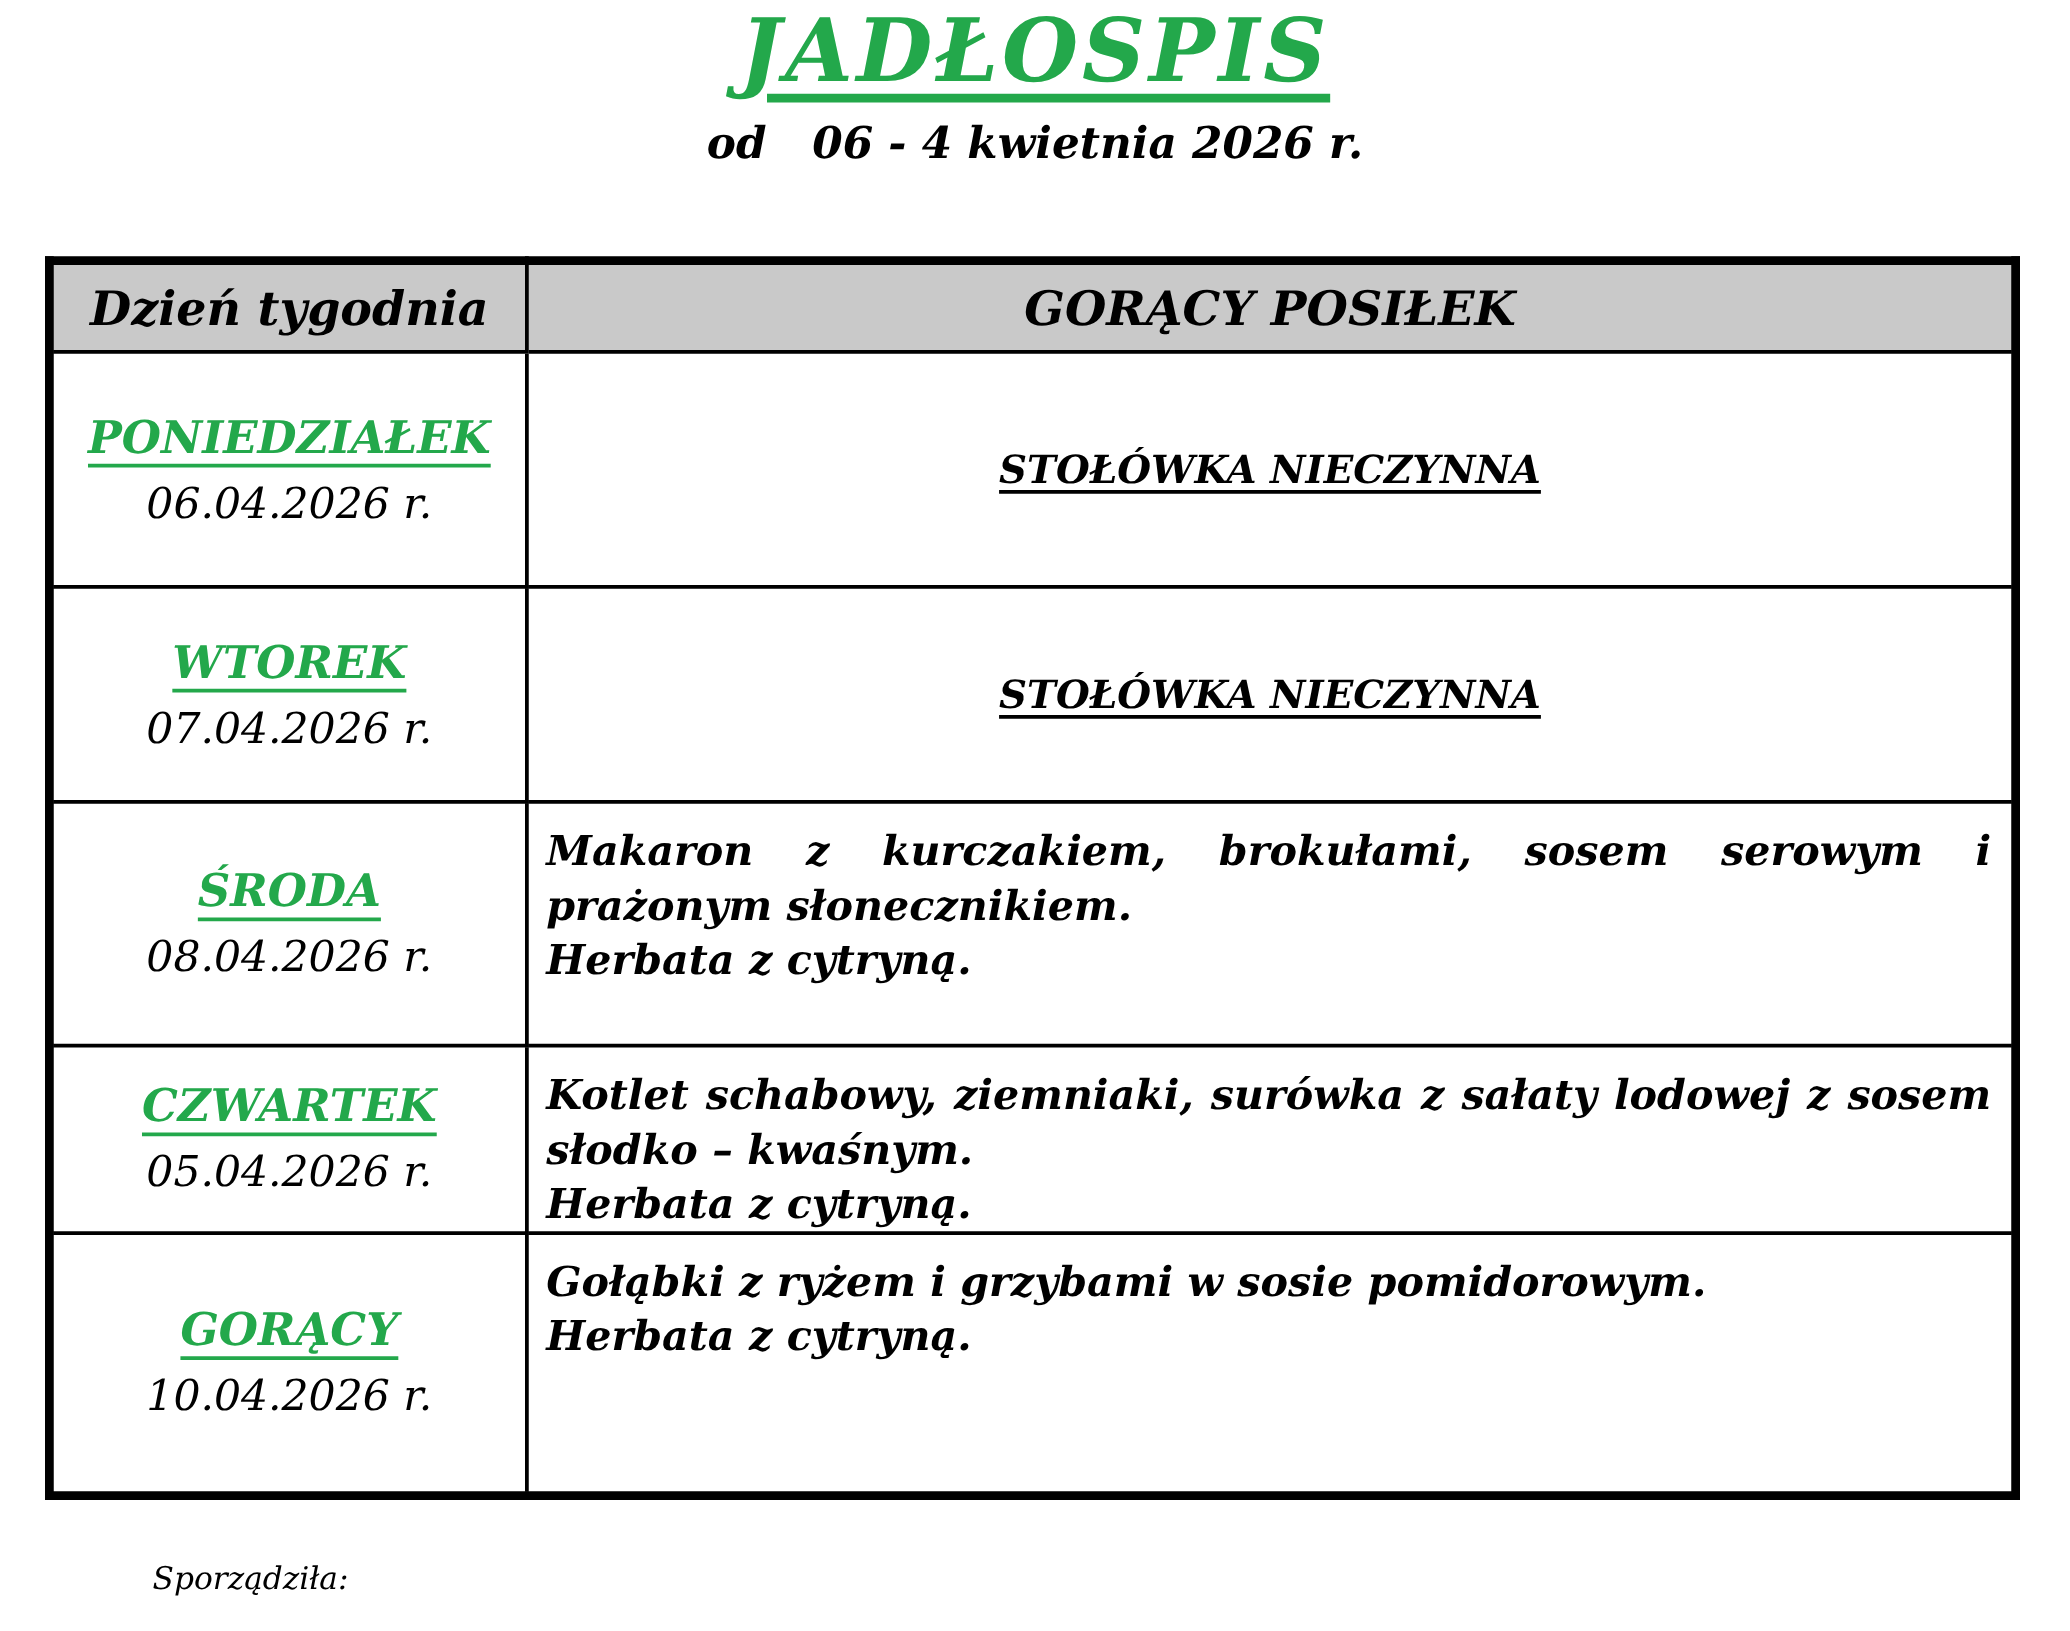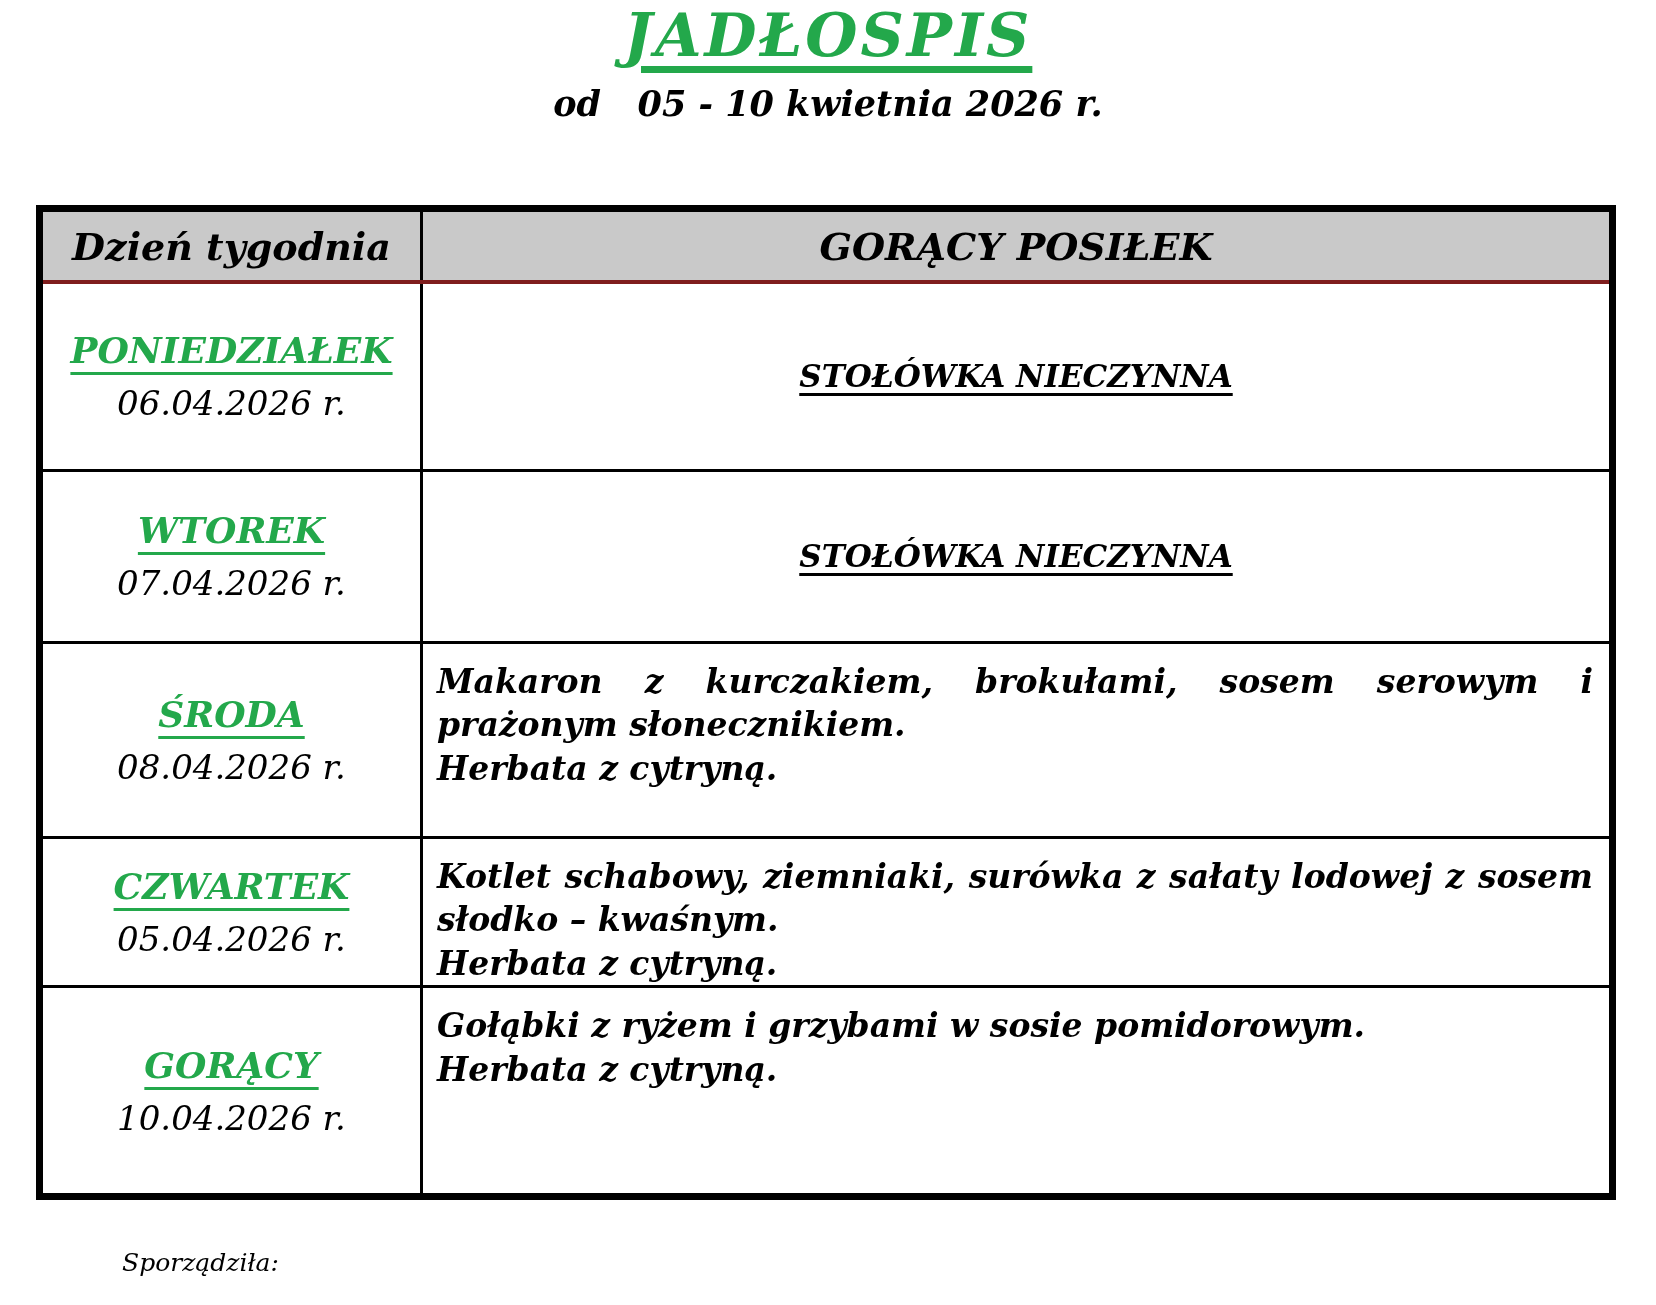"JADŁOSPIS" .doc-title { font-size: 60px -> 70px }
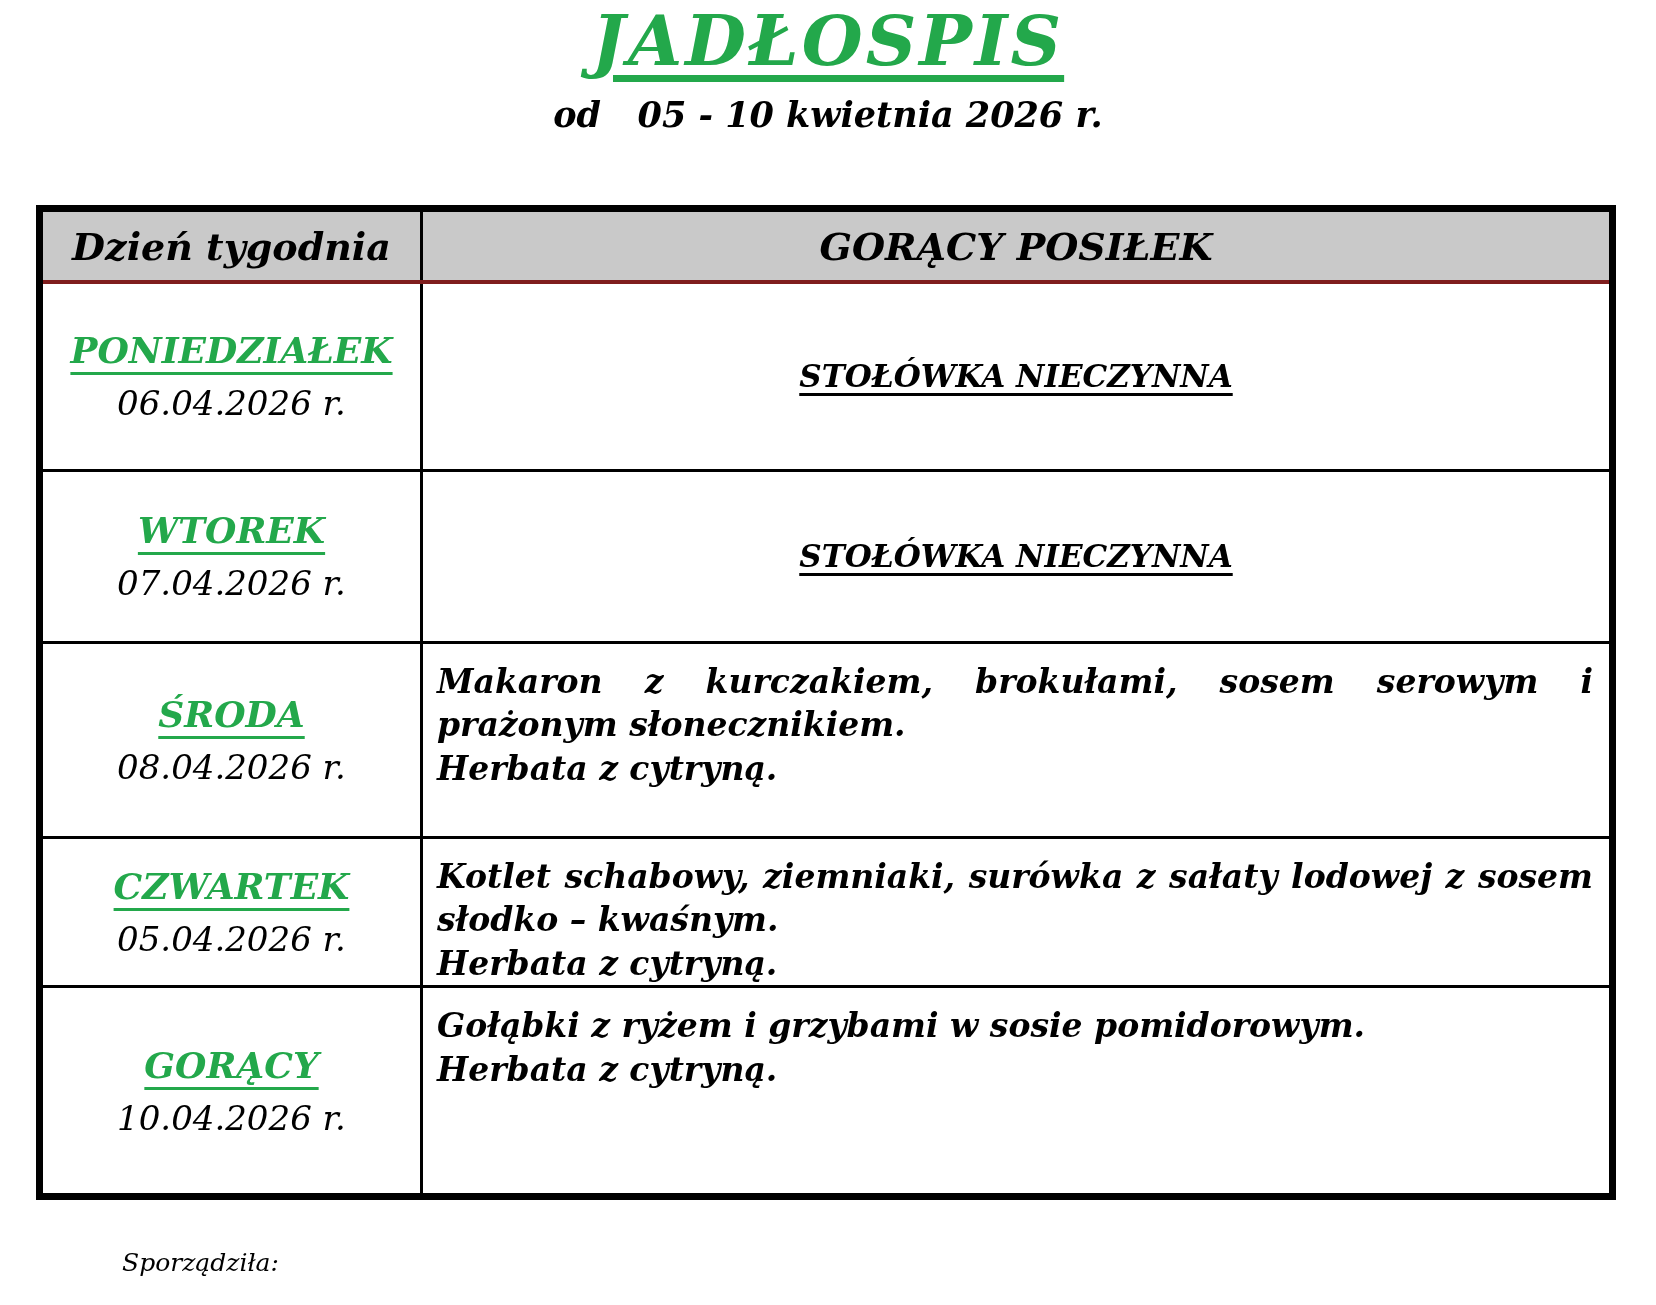"od 05 - 10 kwietnia" div.doc-subtitle { text: 05 - 10 -> 06 - 4 }
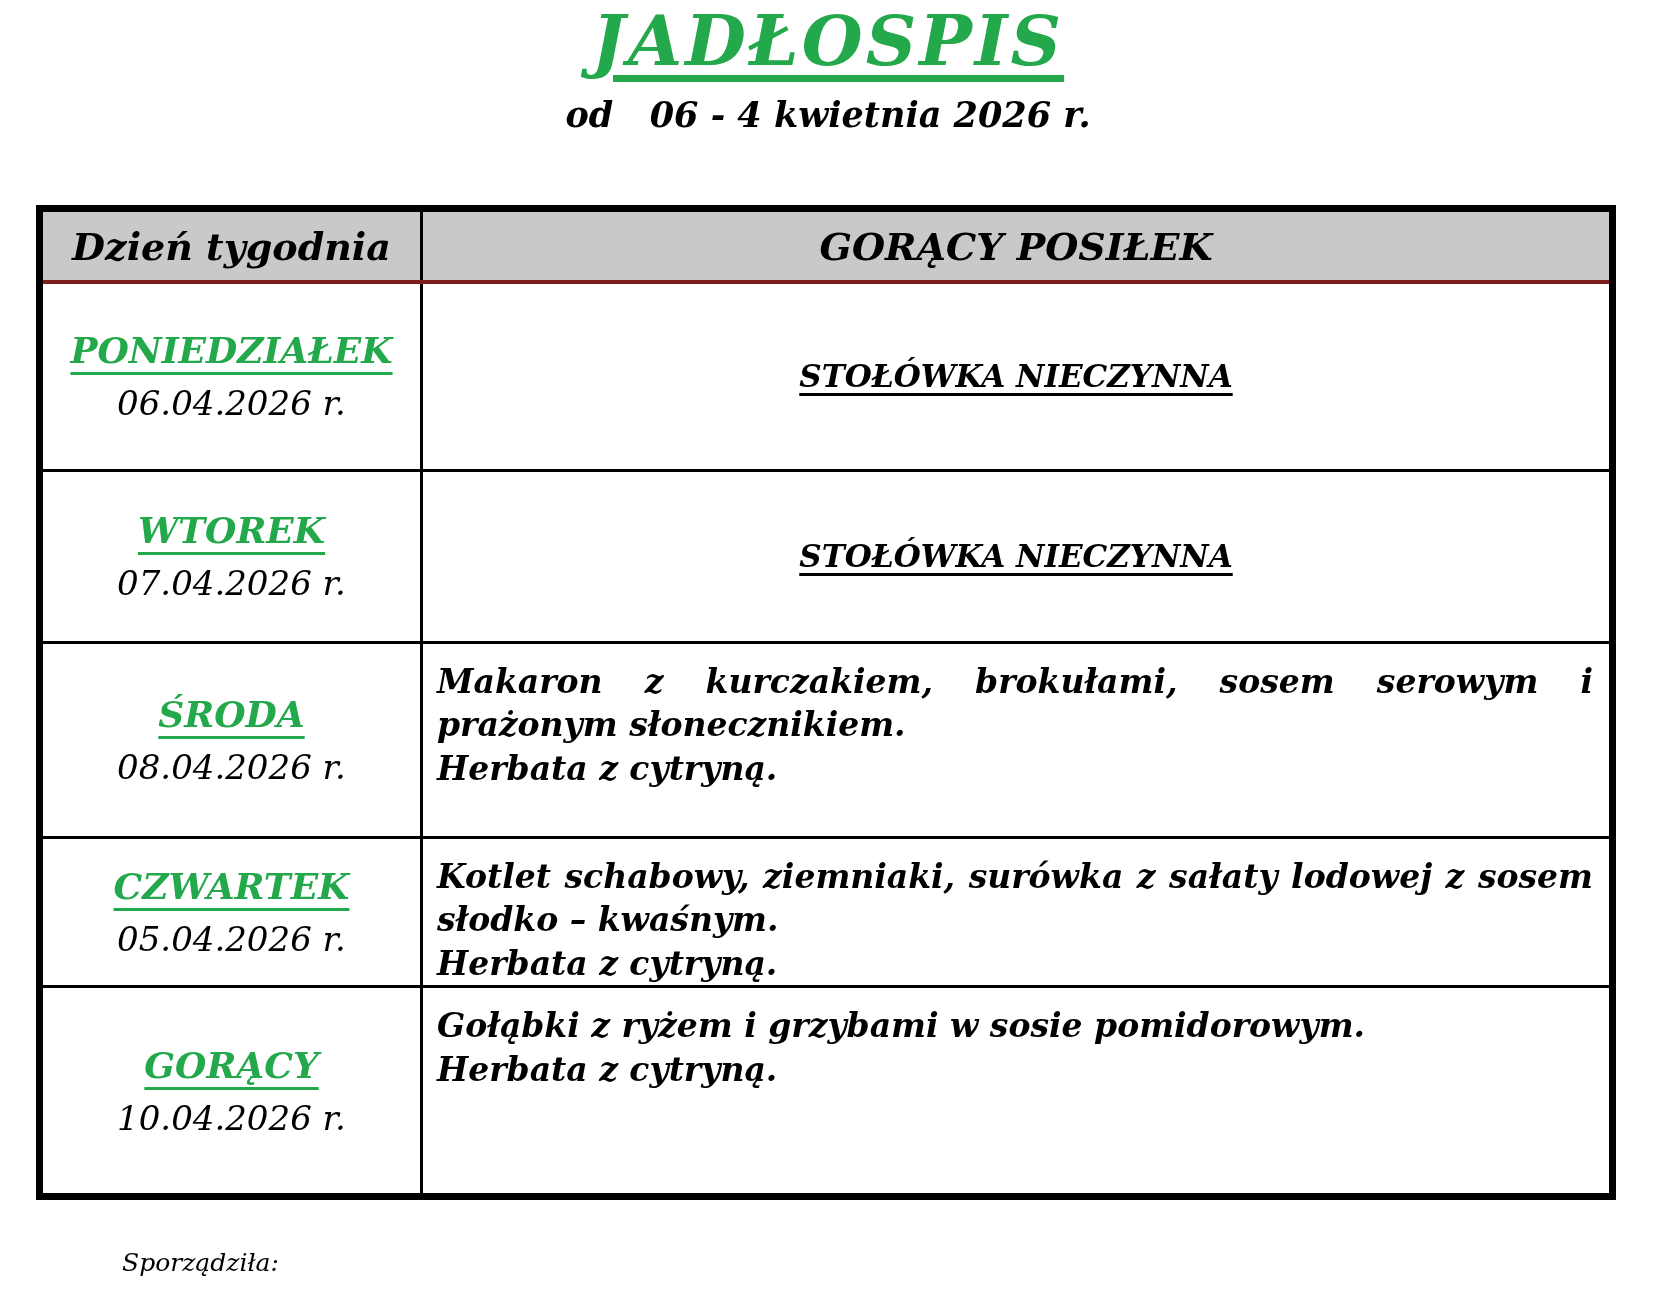"Dzień tygodnia" table.menu thead th { border-bottom: 4px solid #7f1d1d -> 2px solid #7f1d1d }
